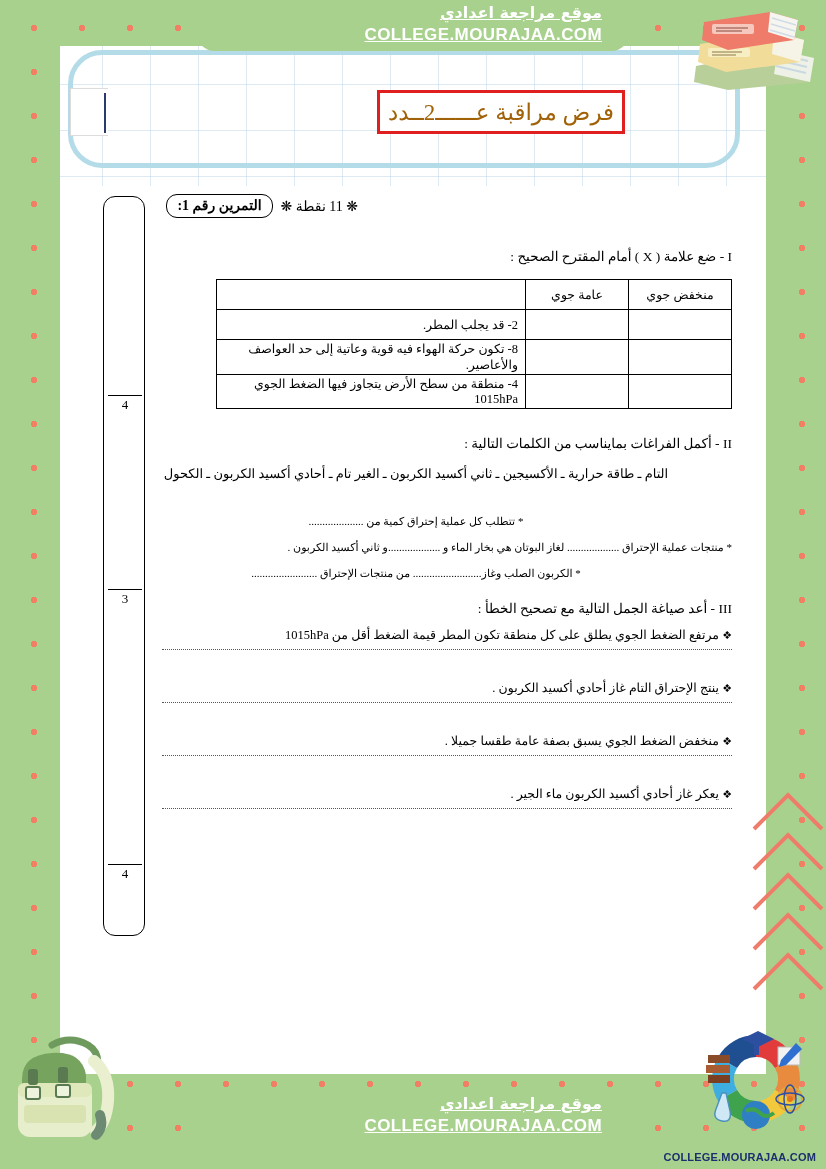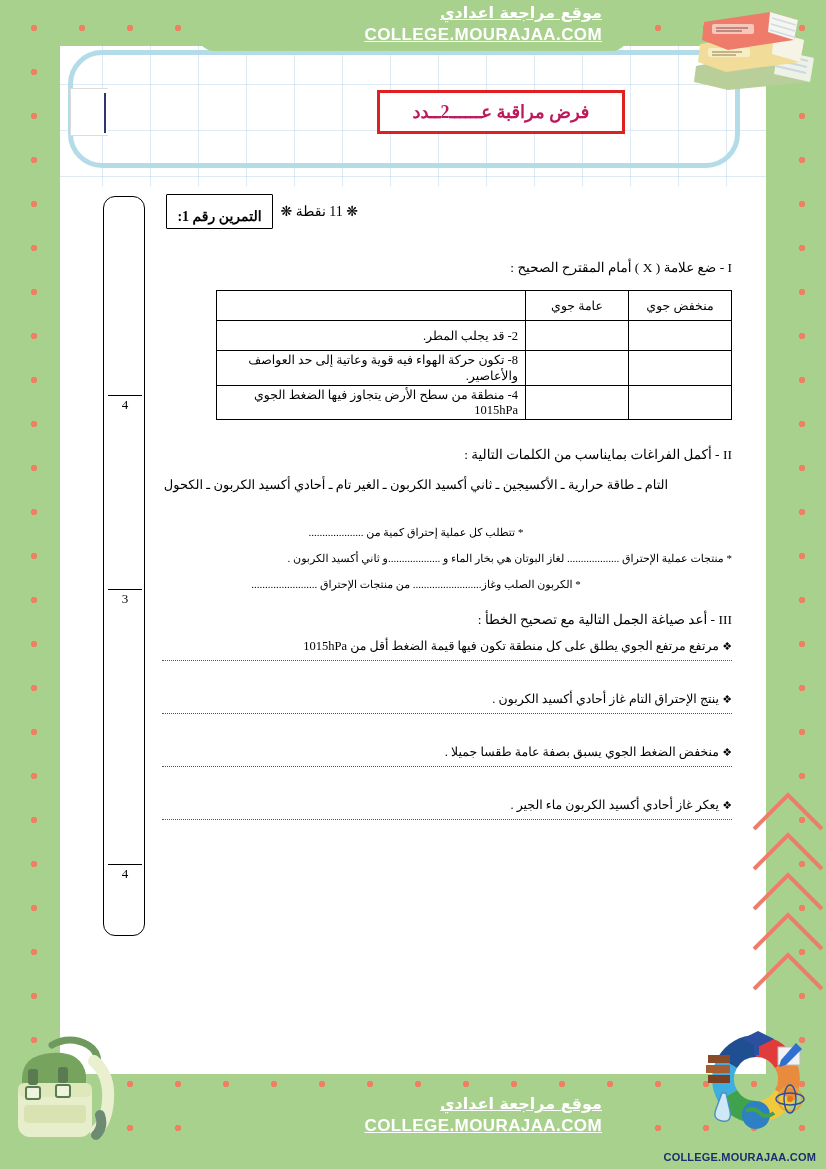"فرض مراقبة عــــــ2ــدد" .title-box .title-text { color: #be185d -> #a16207; font-size: 18px -> 23px; font-weight: 700 -> 400 }
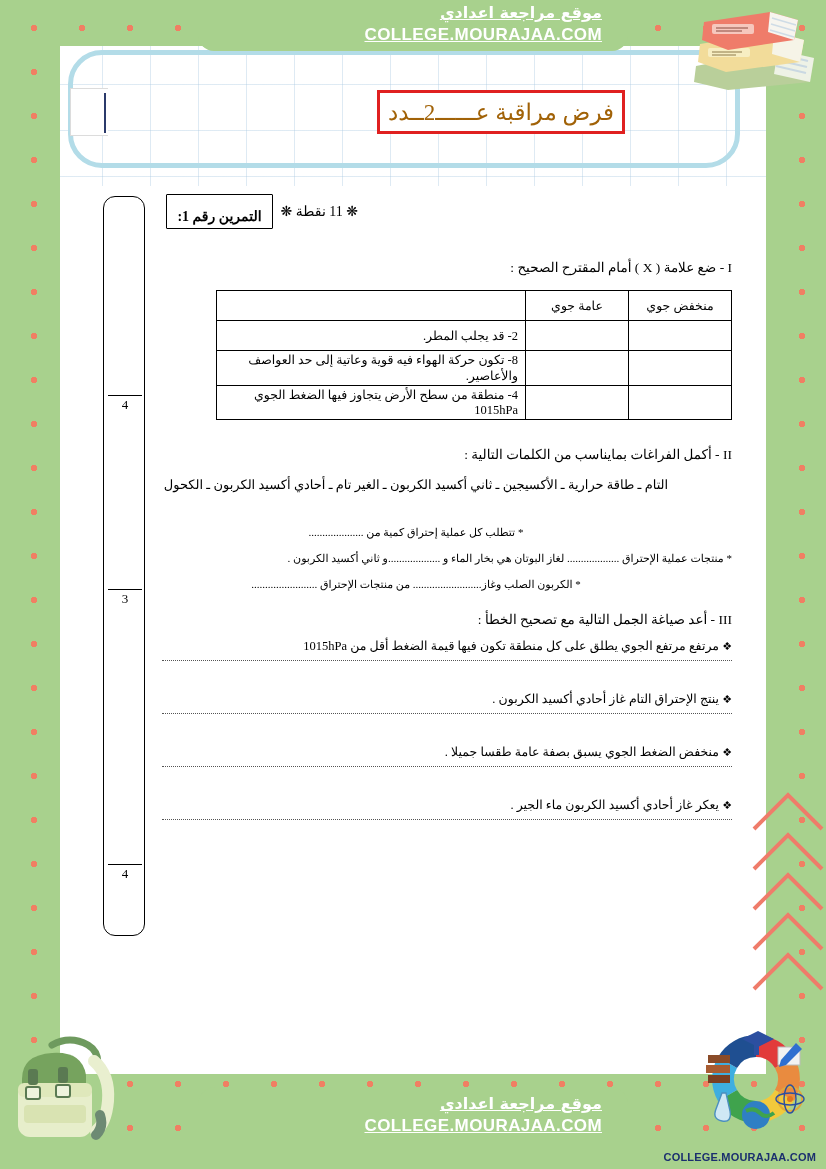"التمرين رقم 1:" .ex-chip { border-radius: 1px -> 11px; padding: 13px 10px 3px -> 2px 10px 3px }
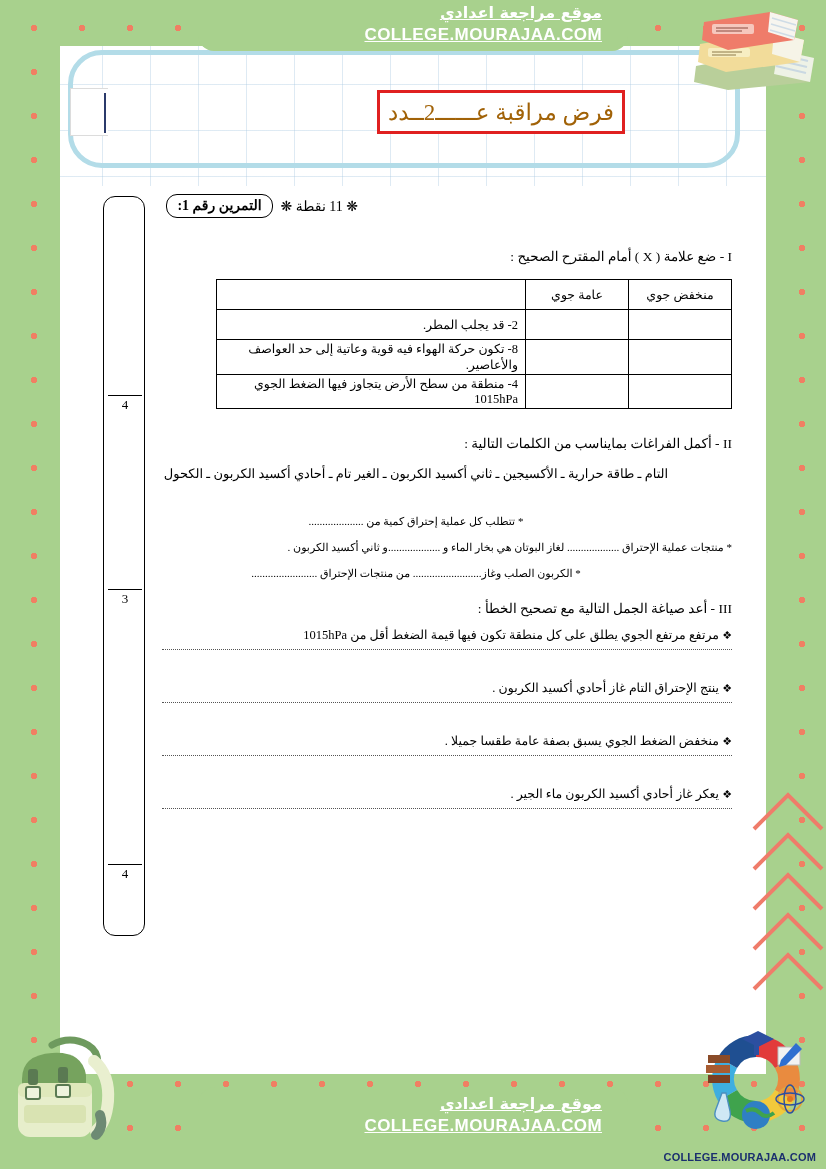"مرتفع مرتفع الجوي يطلق على" span { text: مرتفع الجوي يطلق على كل منطقة تكون فيها -> الضغط الجوي يطلق على كل منطقة تكون المطر }
